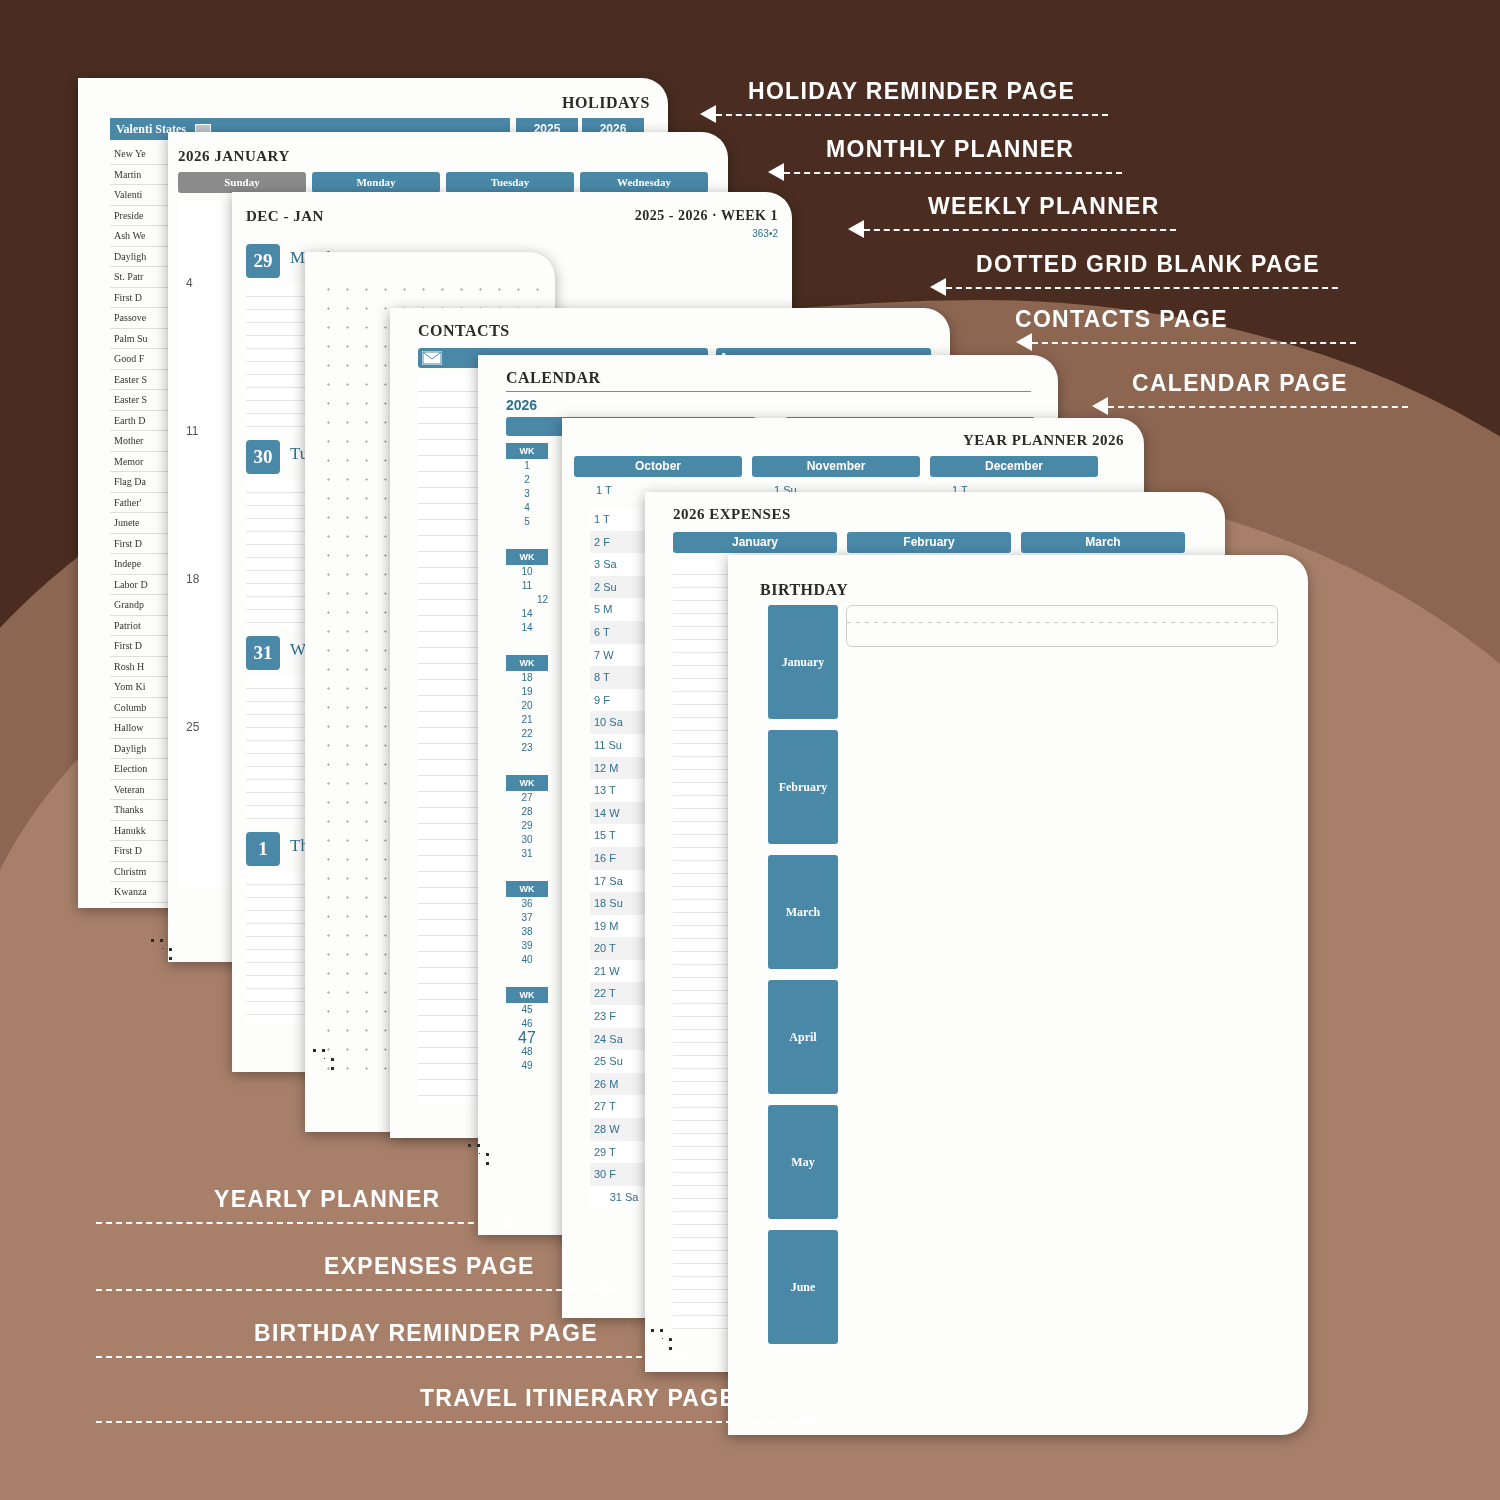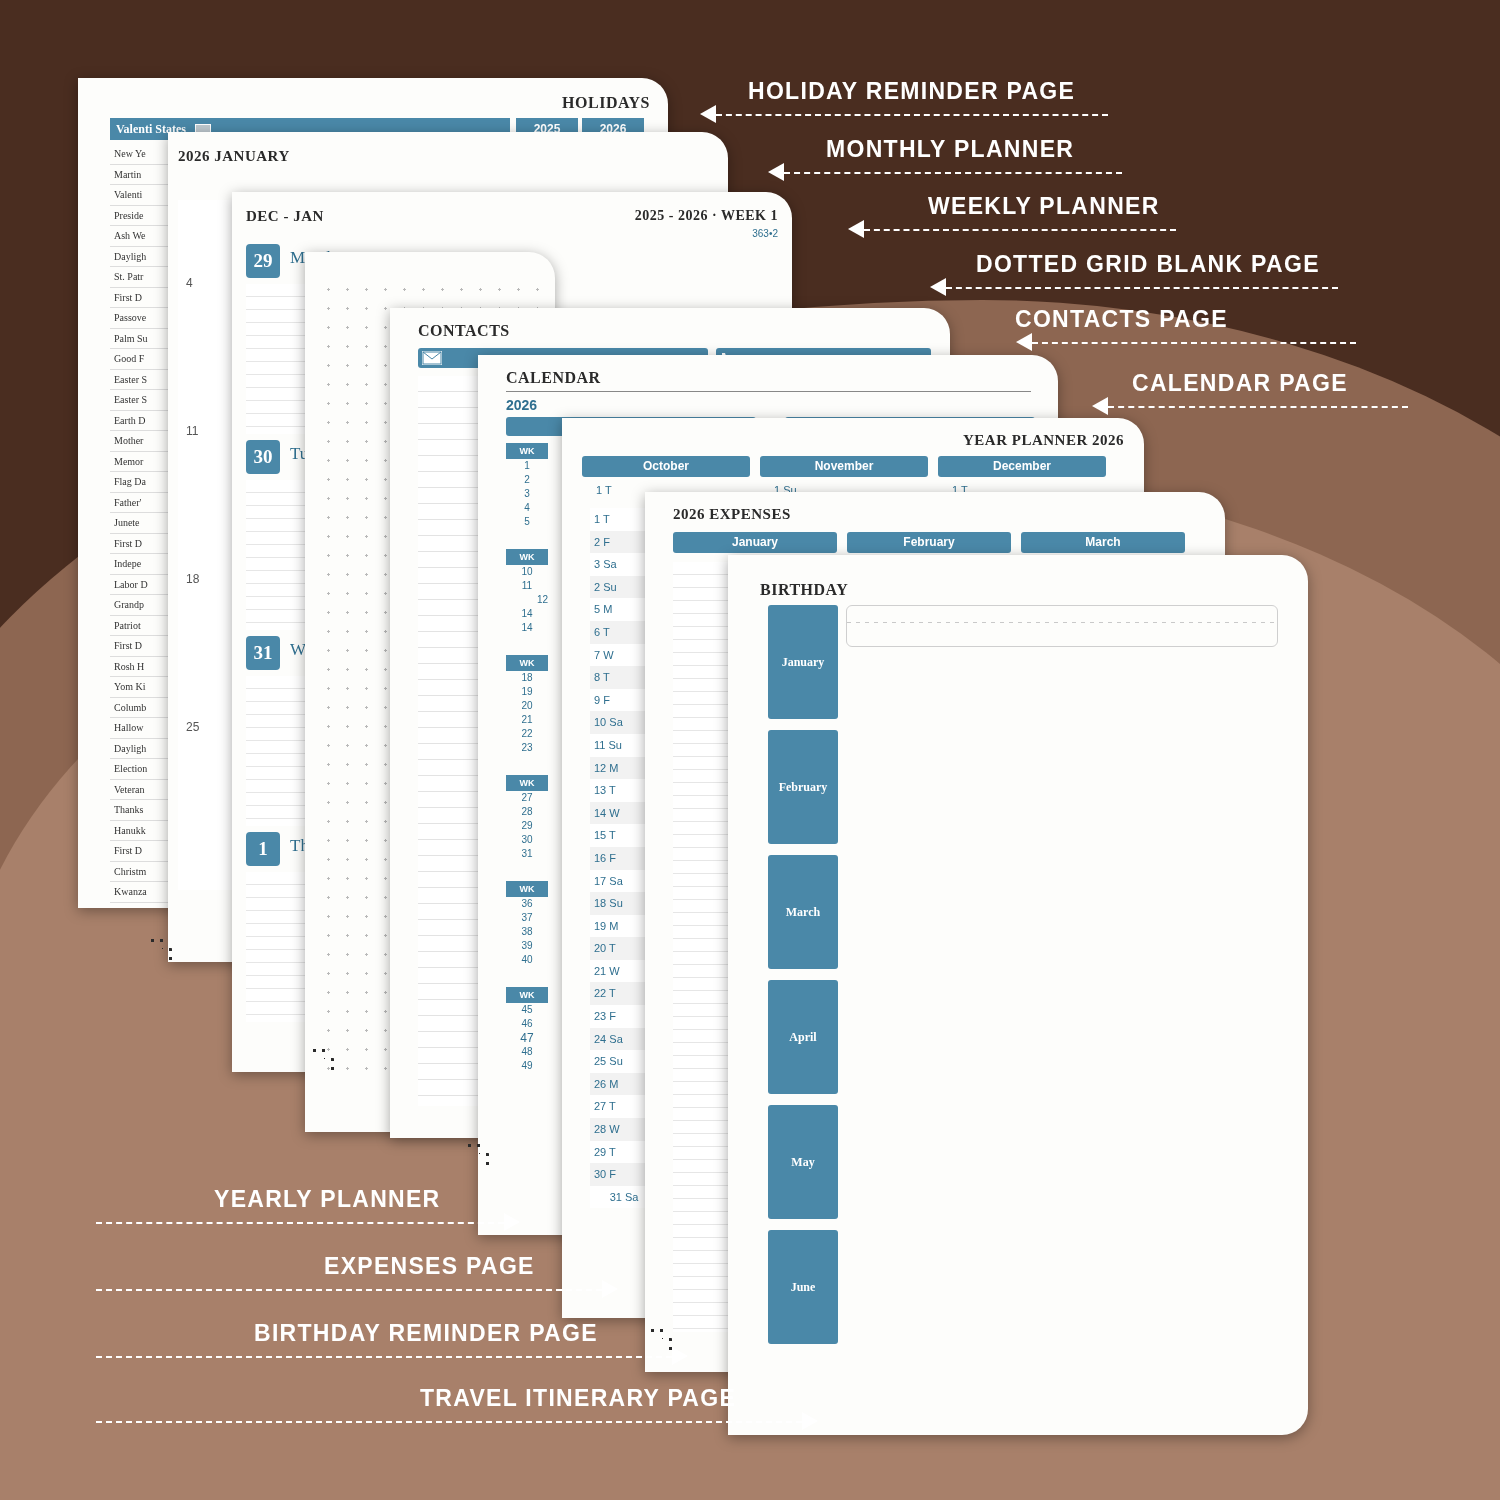"Sunday" div { html: none -> <div> <div>Sunday</div> <div>Monday</div> <div>Tuesday</div> <div>Wednesday</div> </div> }
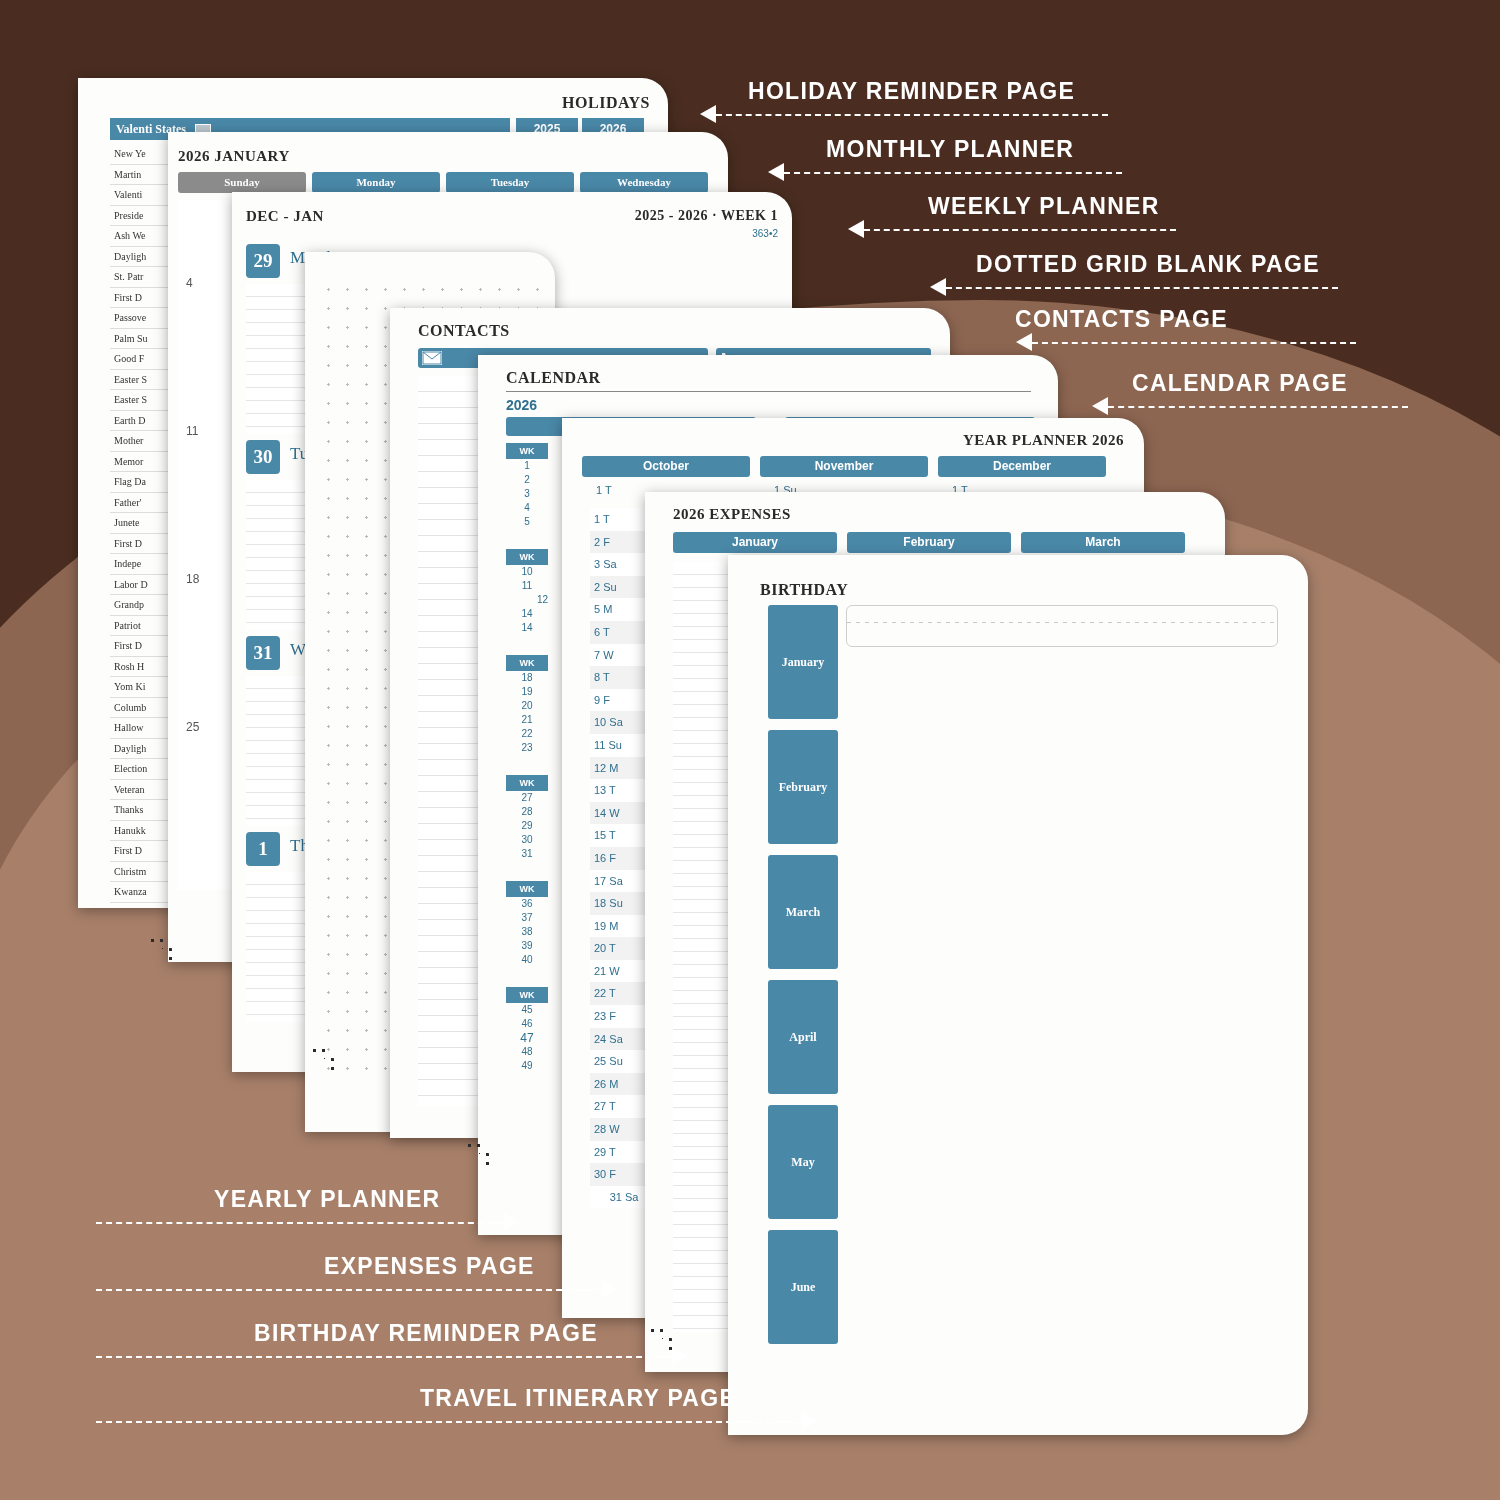"October" div { left: 20px -> 12px }
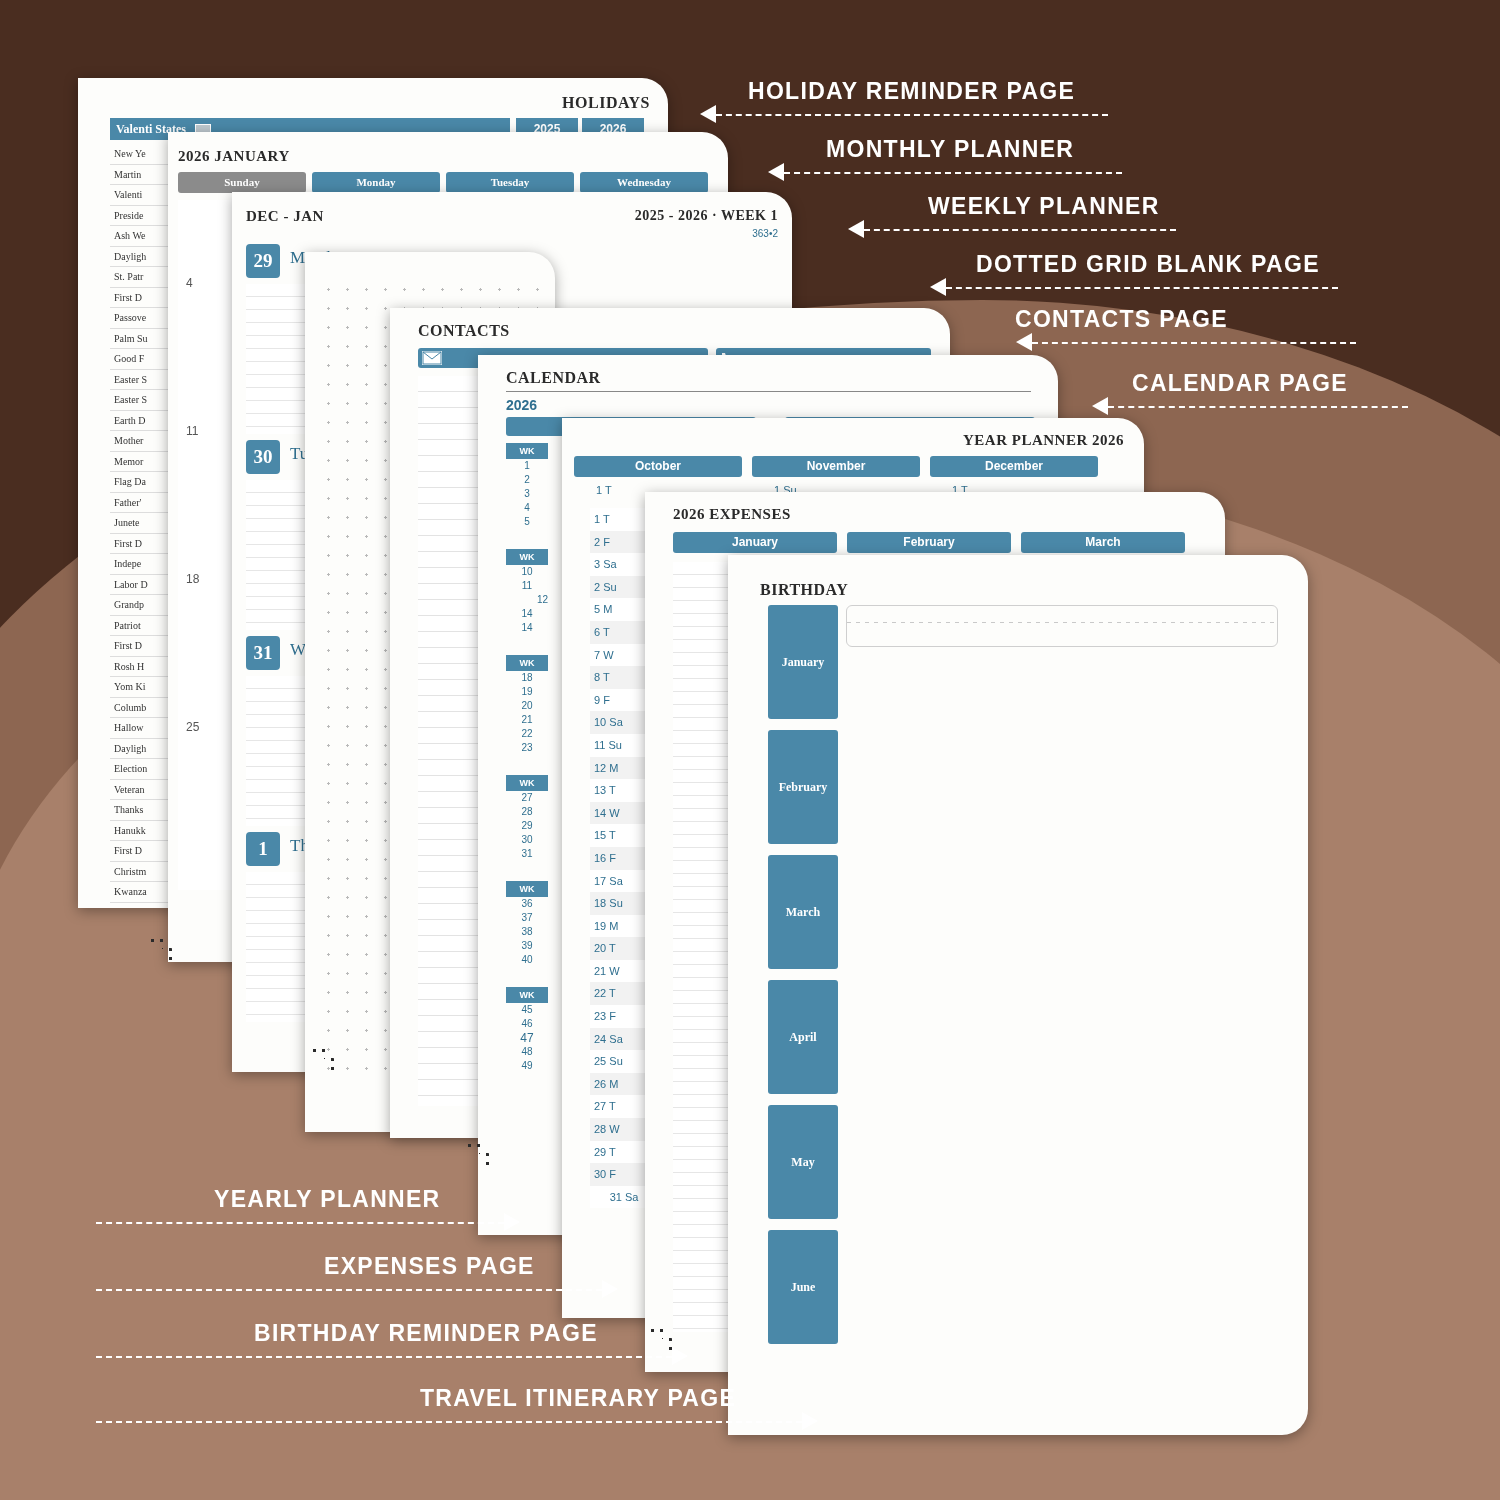"47" div { font-size: 12px -> 16px }
